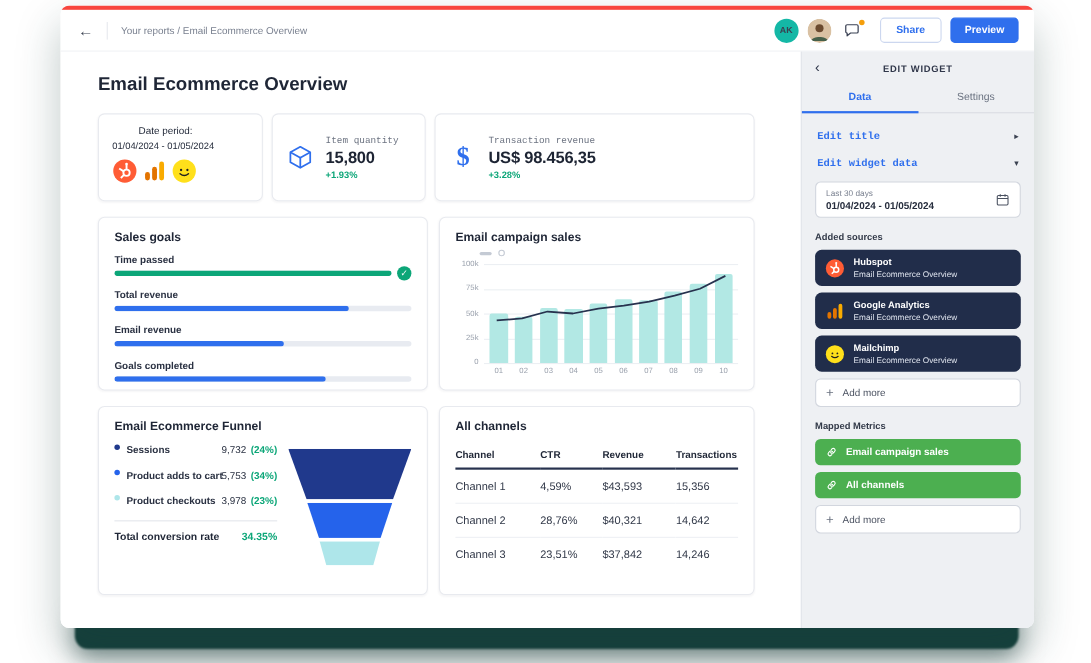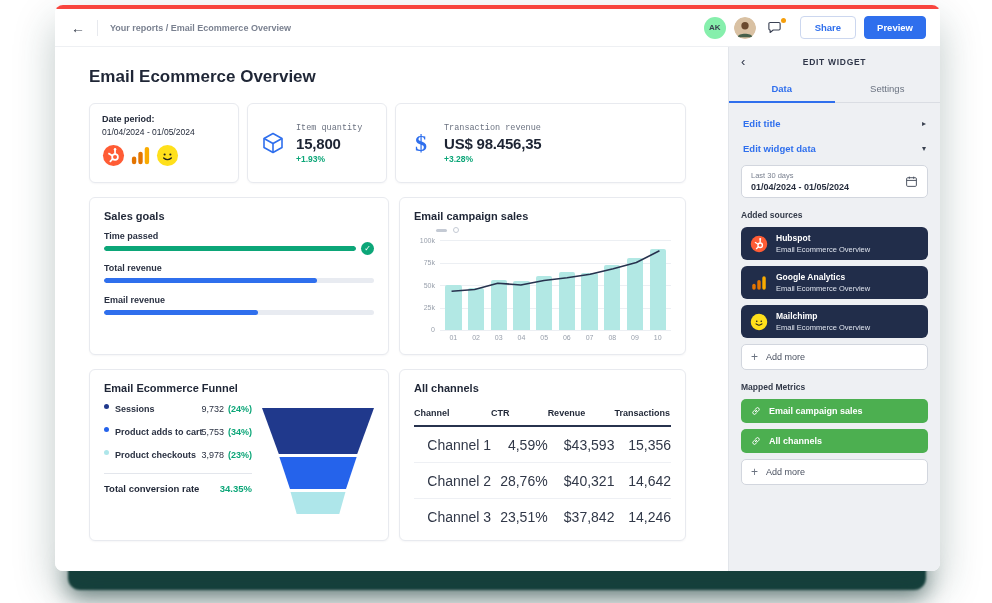"Your reports / Email Ecommerce" .breadcrumb { font-weight: bold -> none }
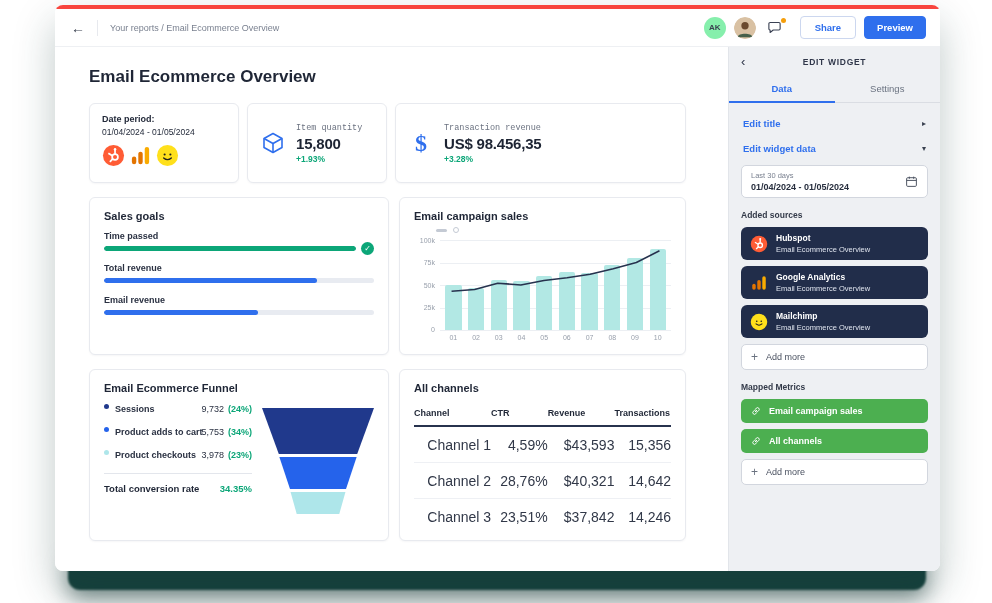"AK" .avatar-initials { background: #86efac -> #14b8a6 }
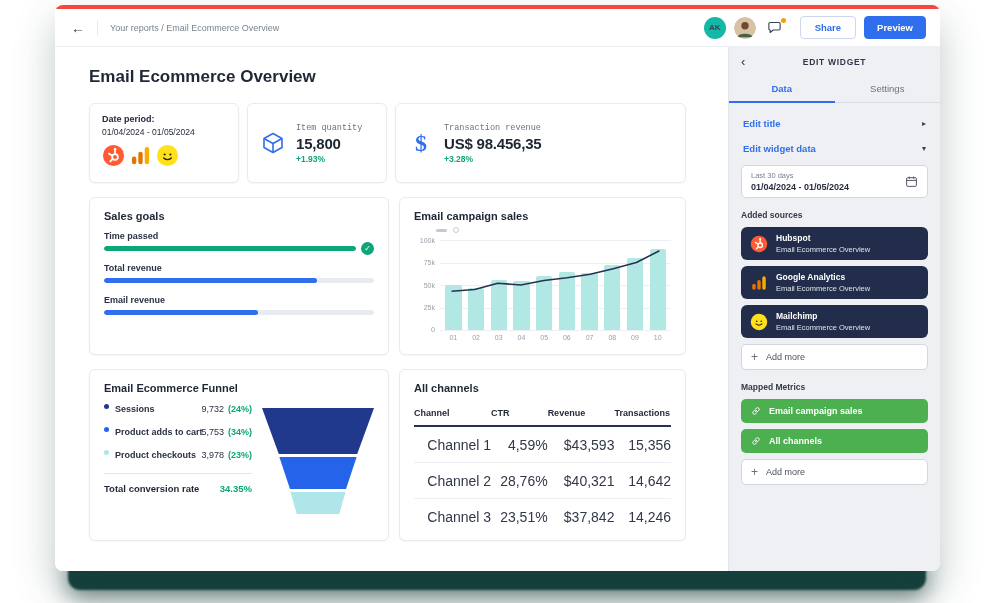"Date period:" .kpi-date-label { font-weight: bold -> normal; margin-left: none -> 24px }
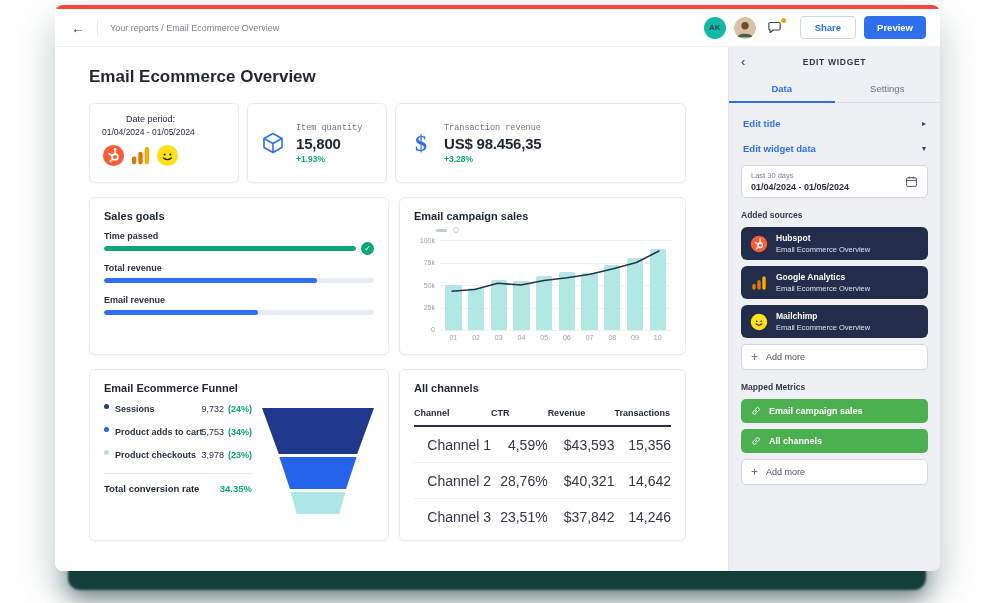"Edit title" .link-text { font-family: none -> Liberation Mono, monospace }
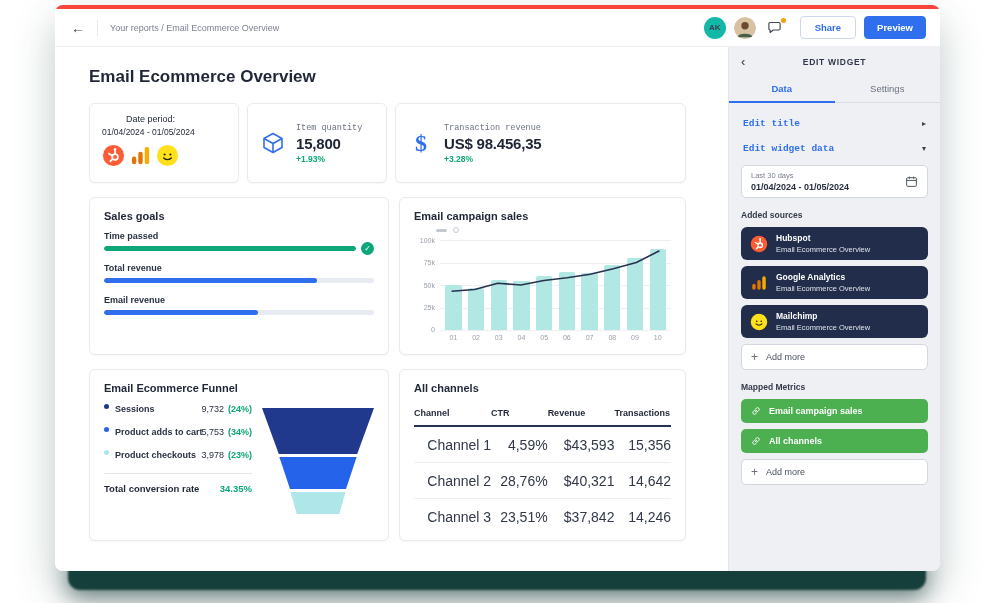"Goals completed" div.goal { html: none -> <div> <div>Goals completed</div> <div> <div> <div></div> </div> </div> </div> }
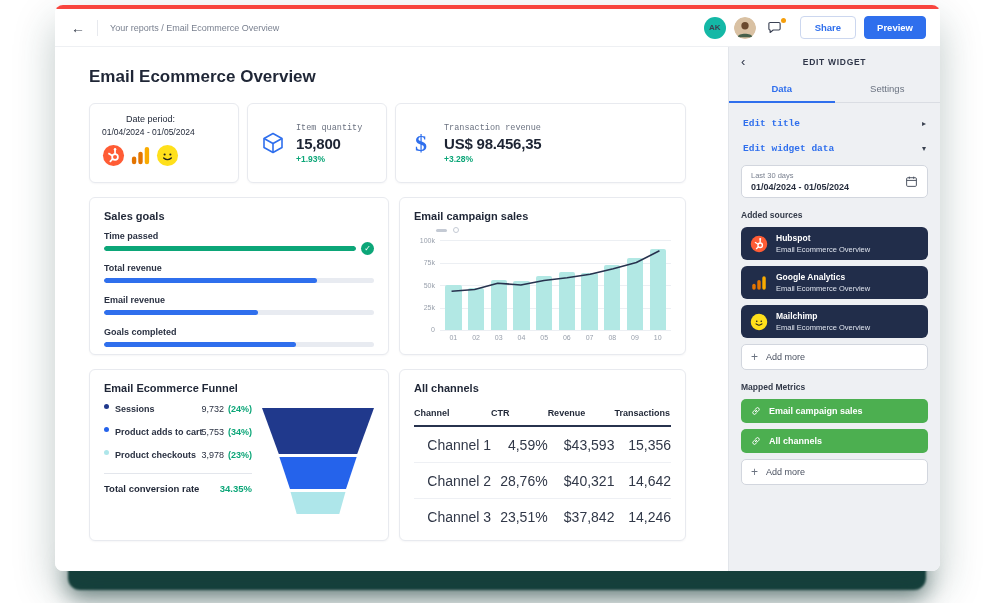"Channel 1" .channels-table td { font-size: 14px -> 10px; text-align: right -> none }
